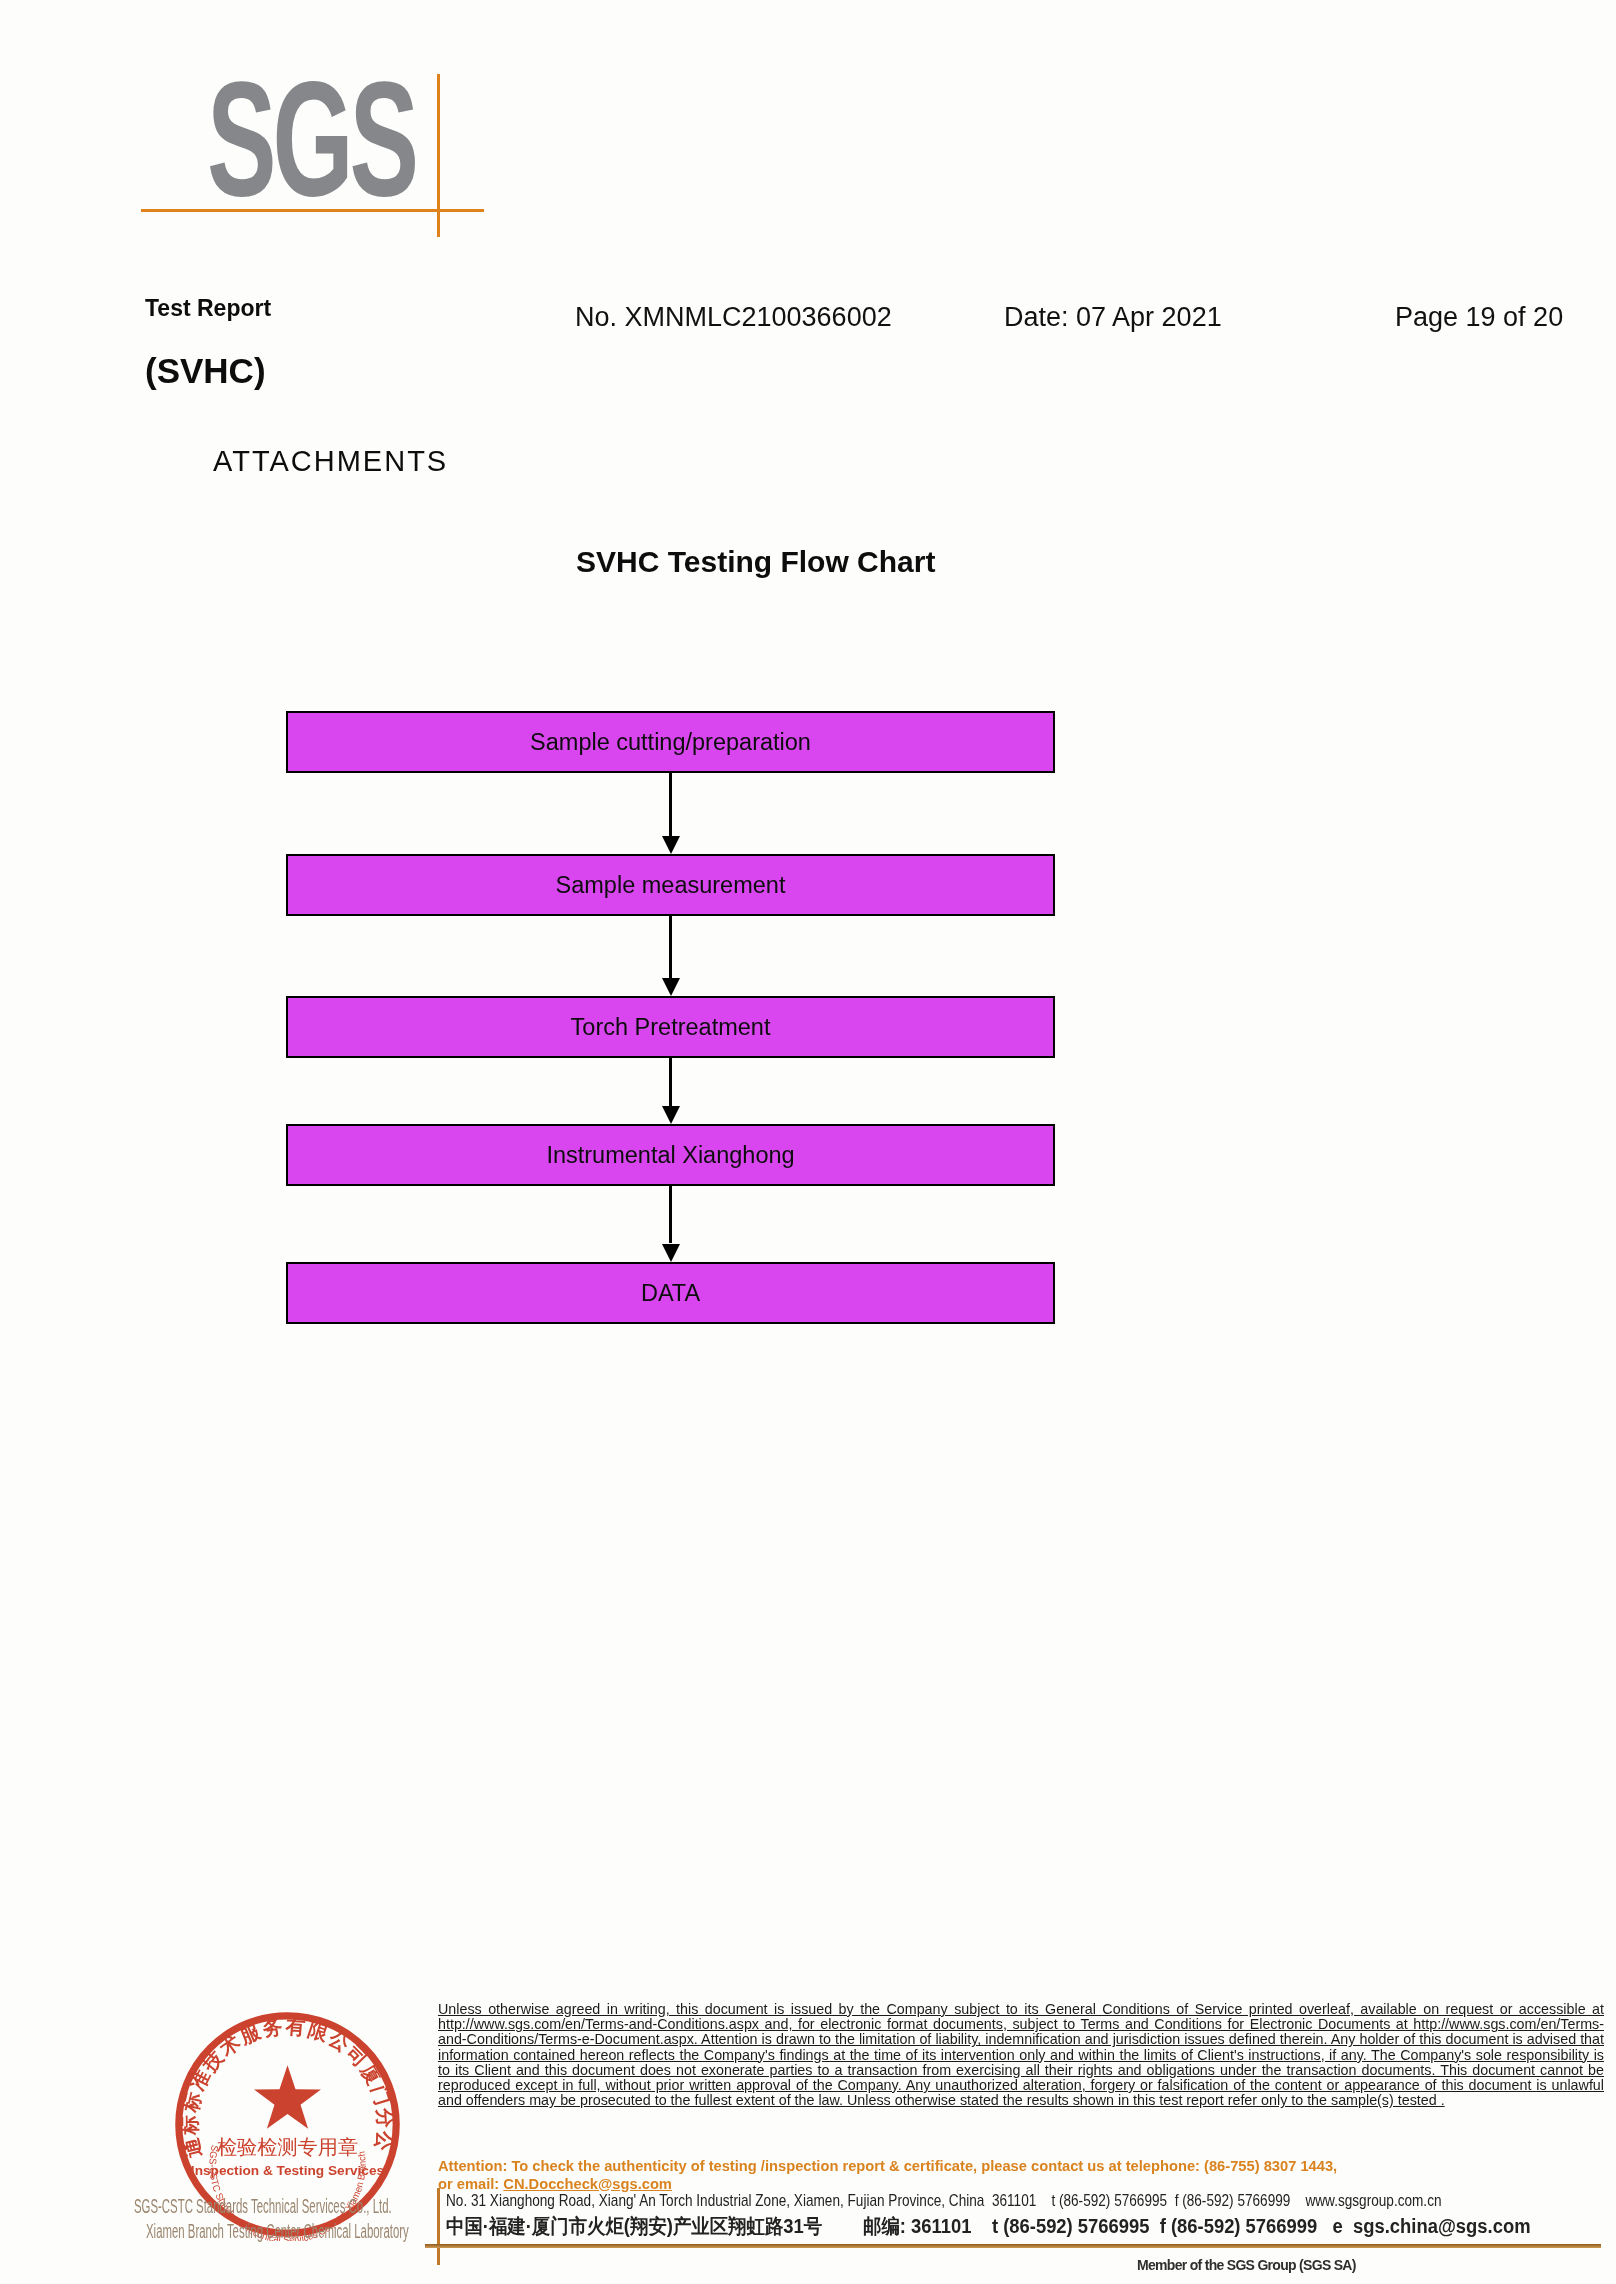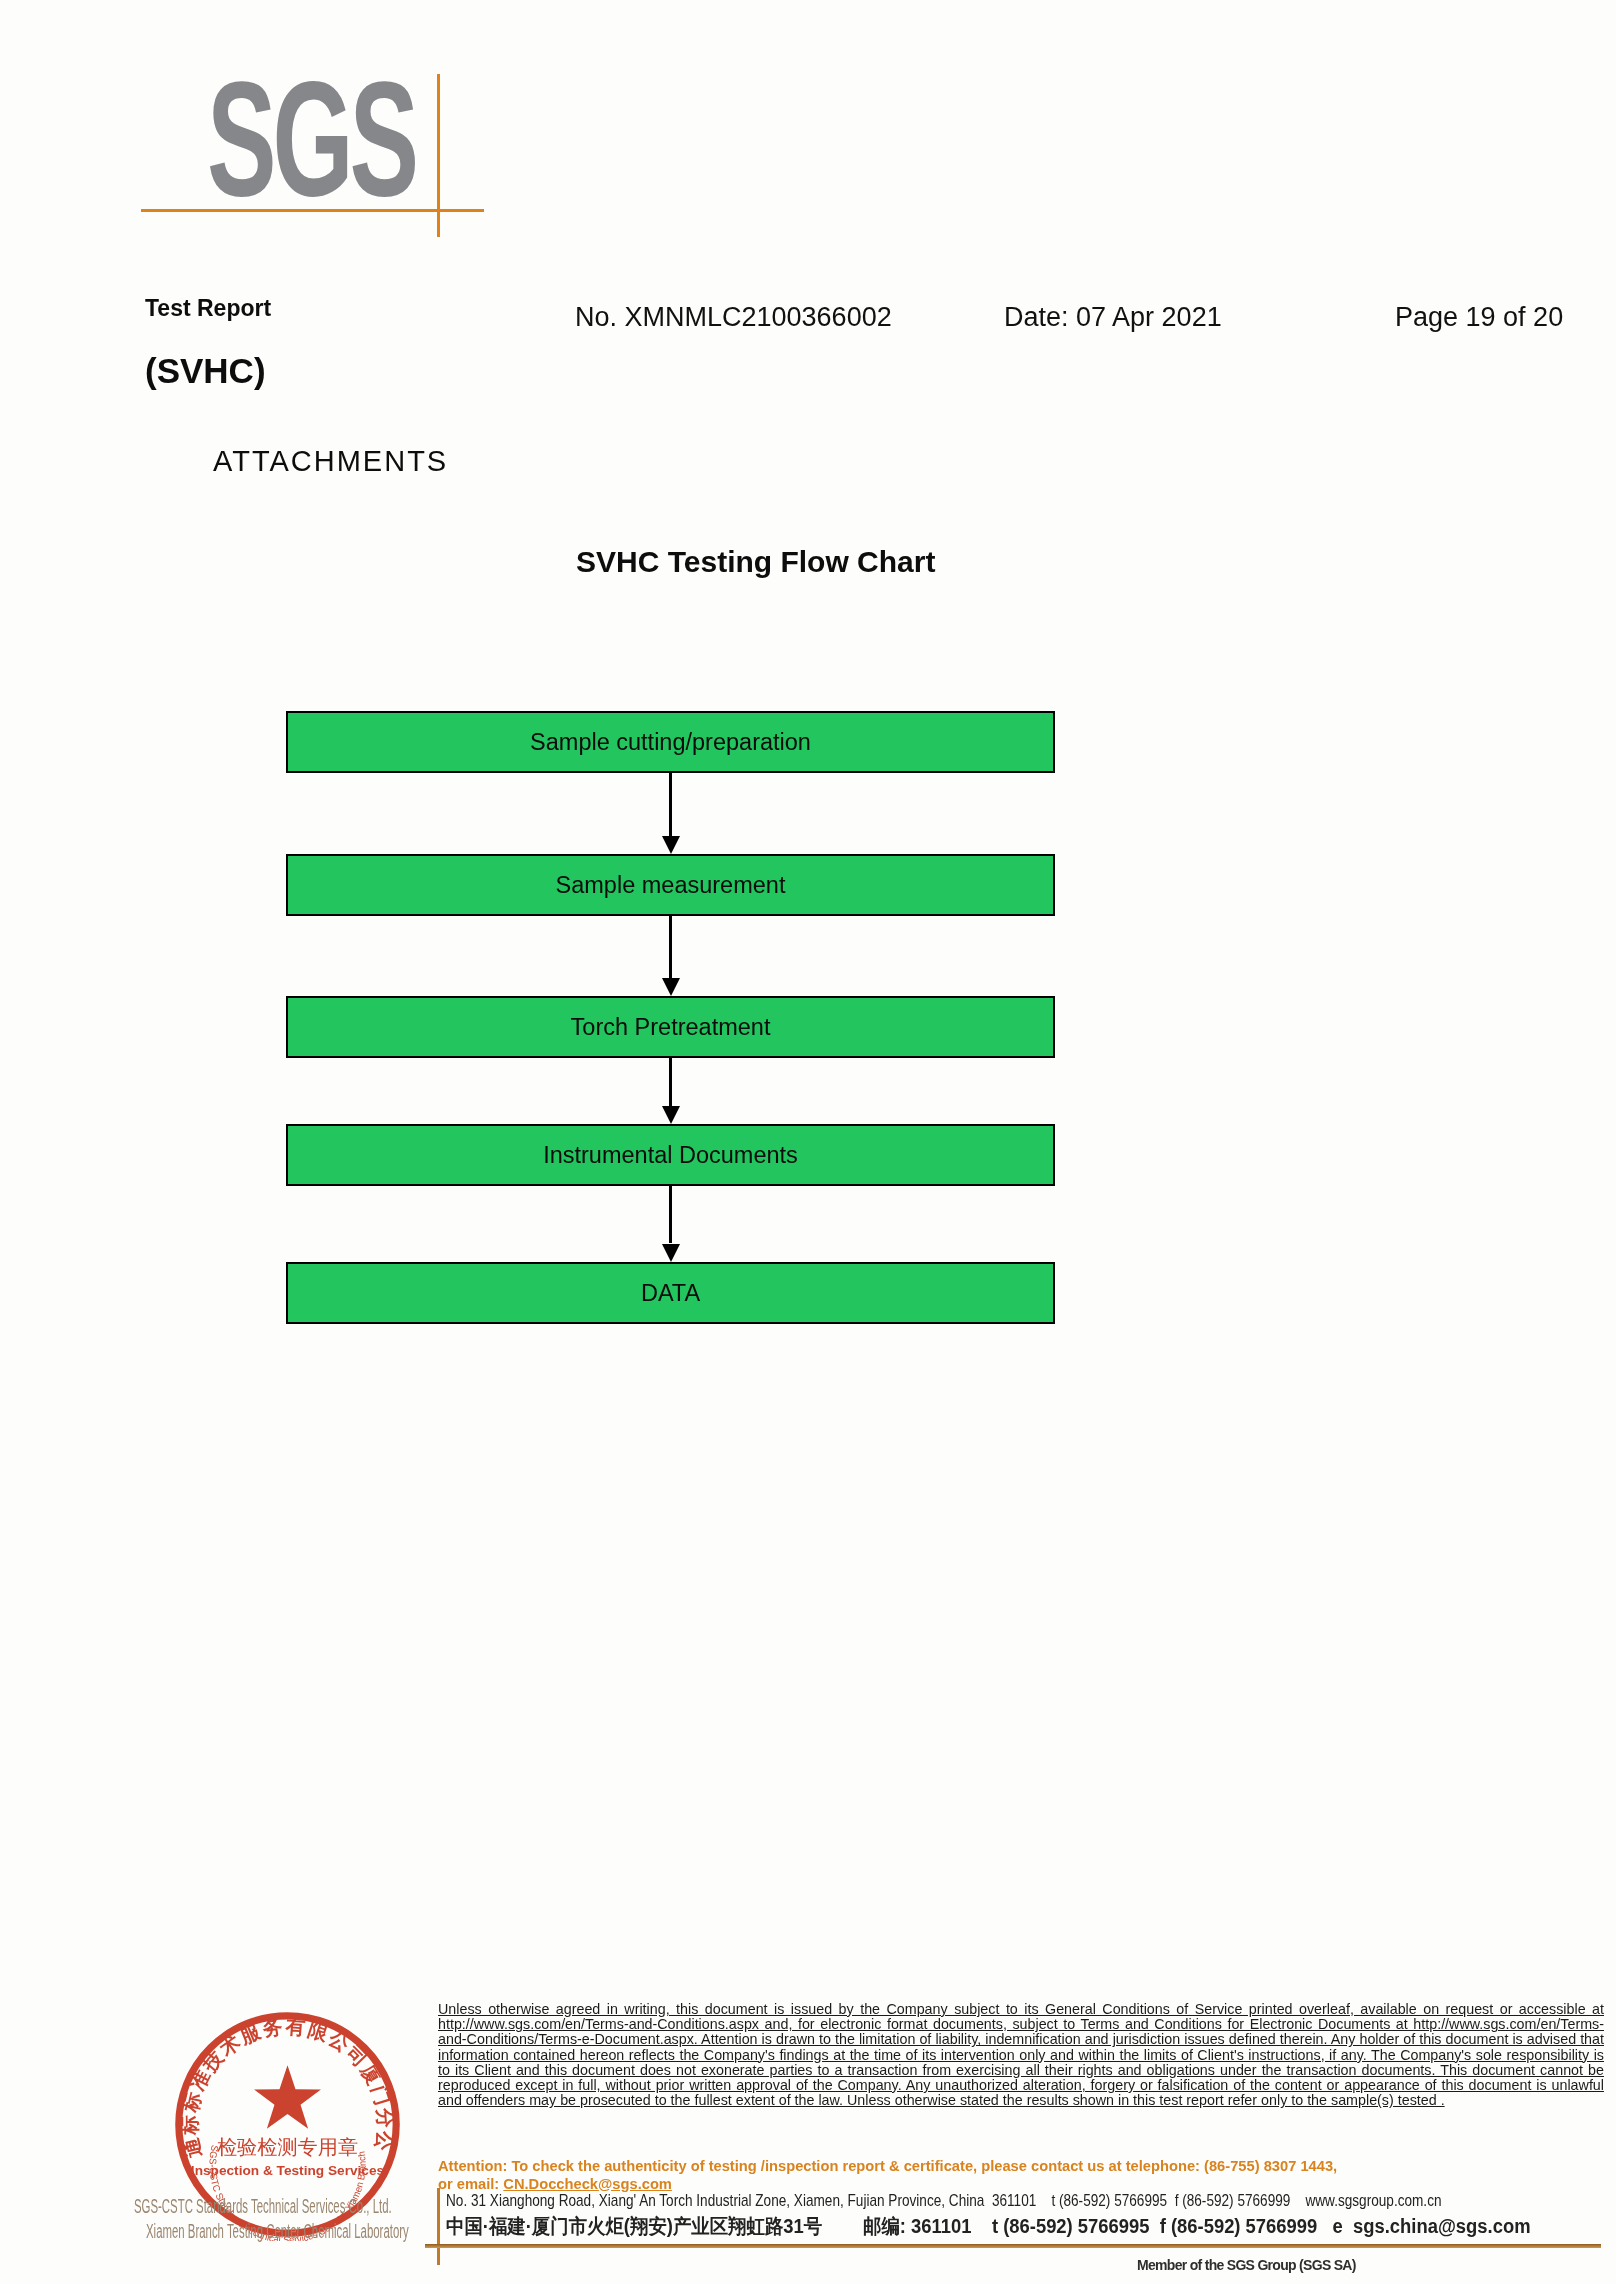"Sample cutting/preparation" .fbox { background: #22c55e -> #d946ef }
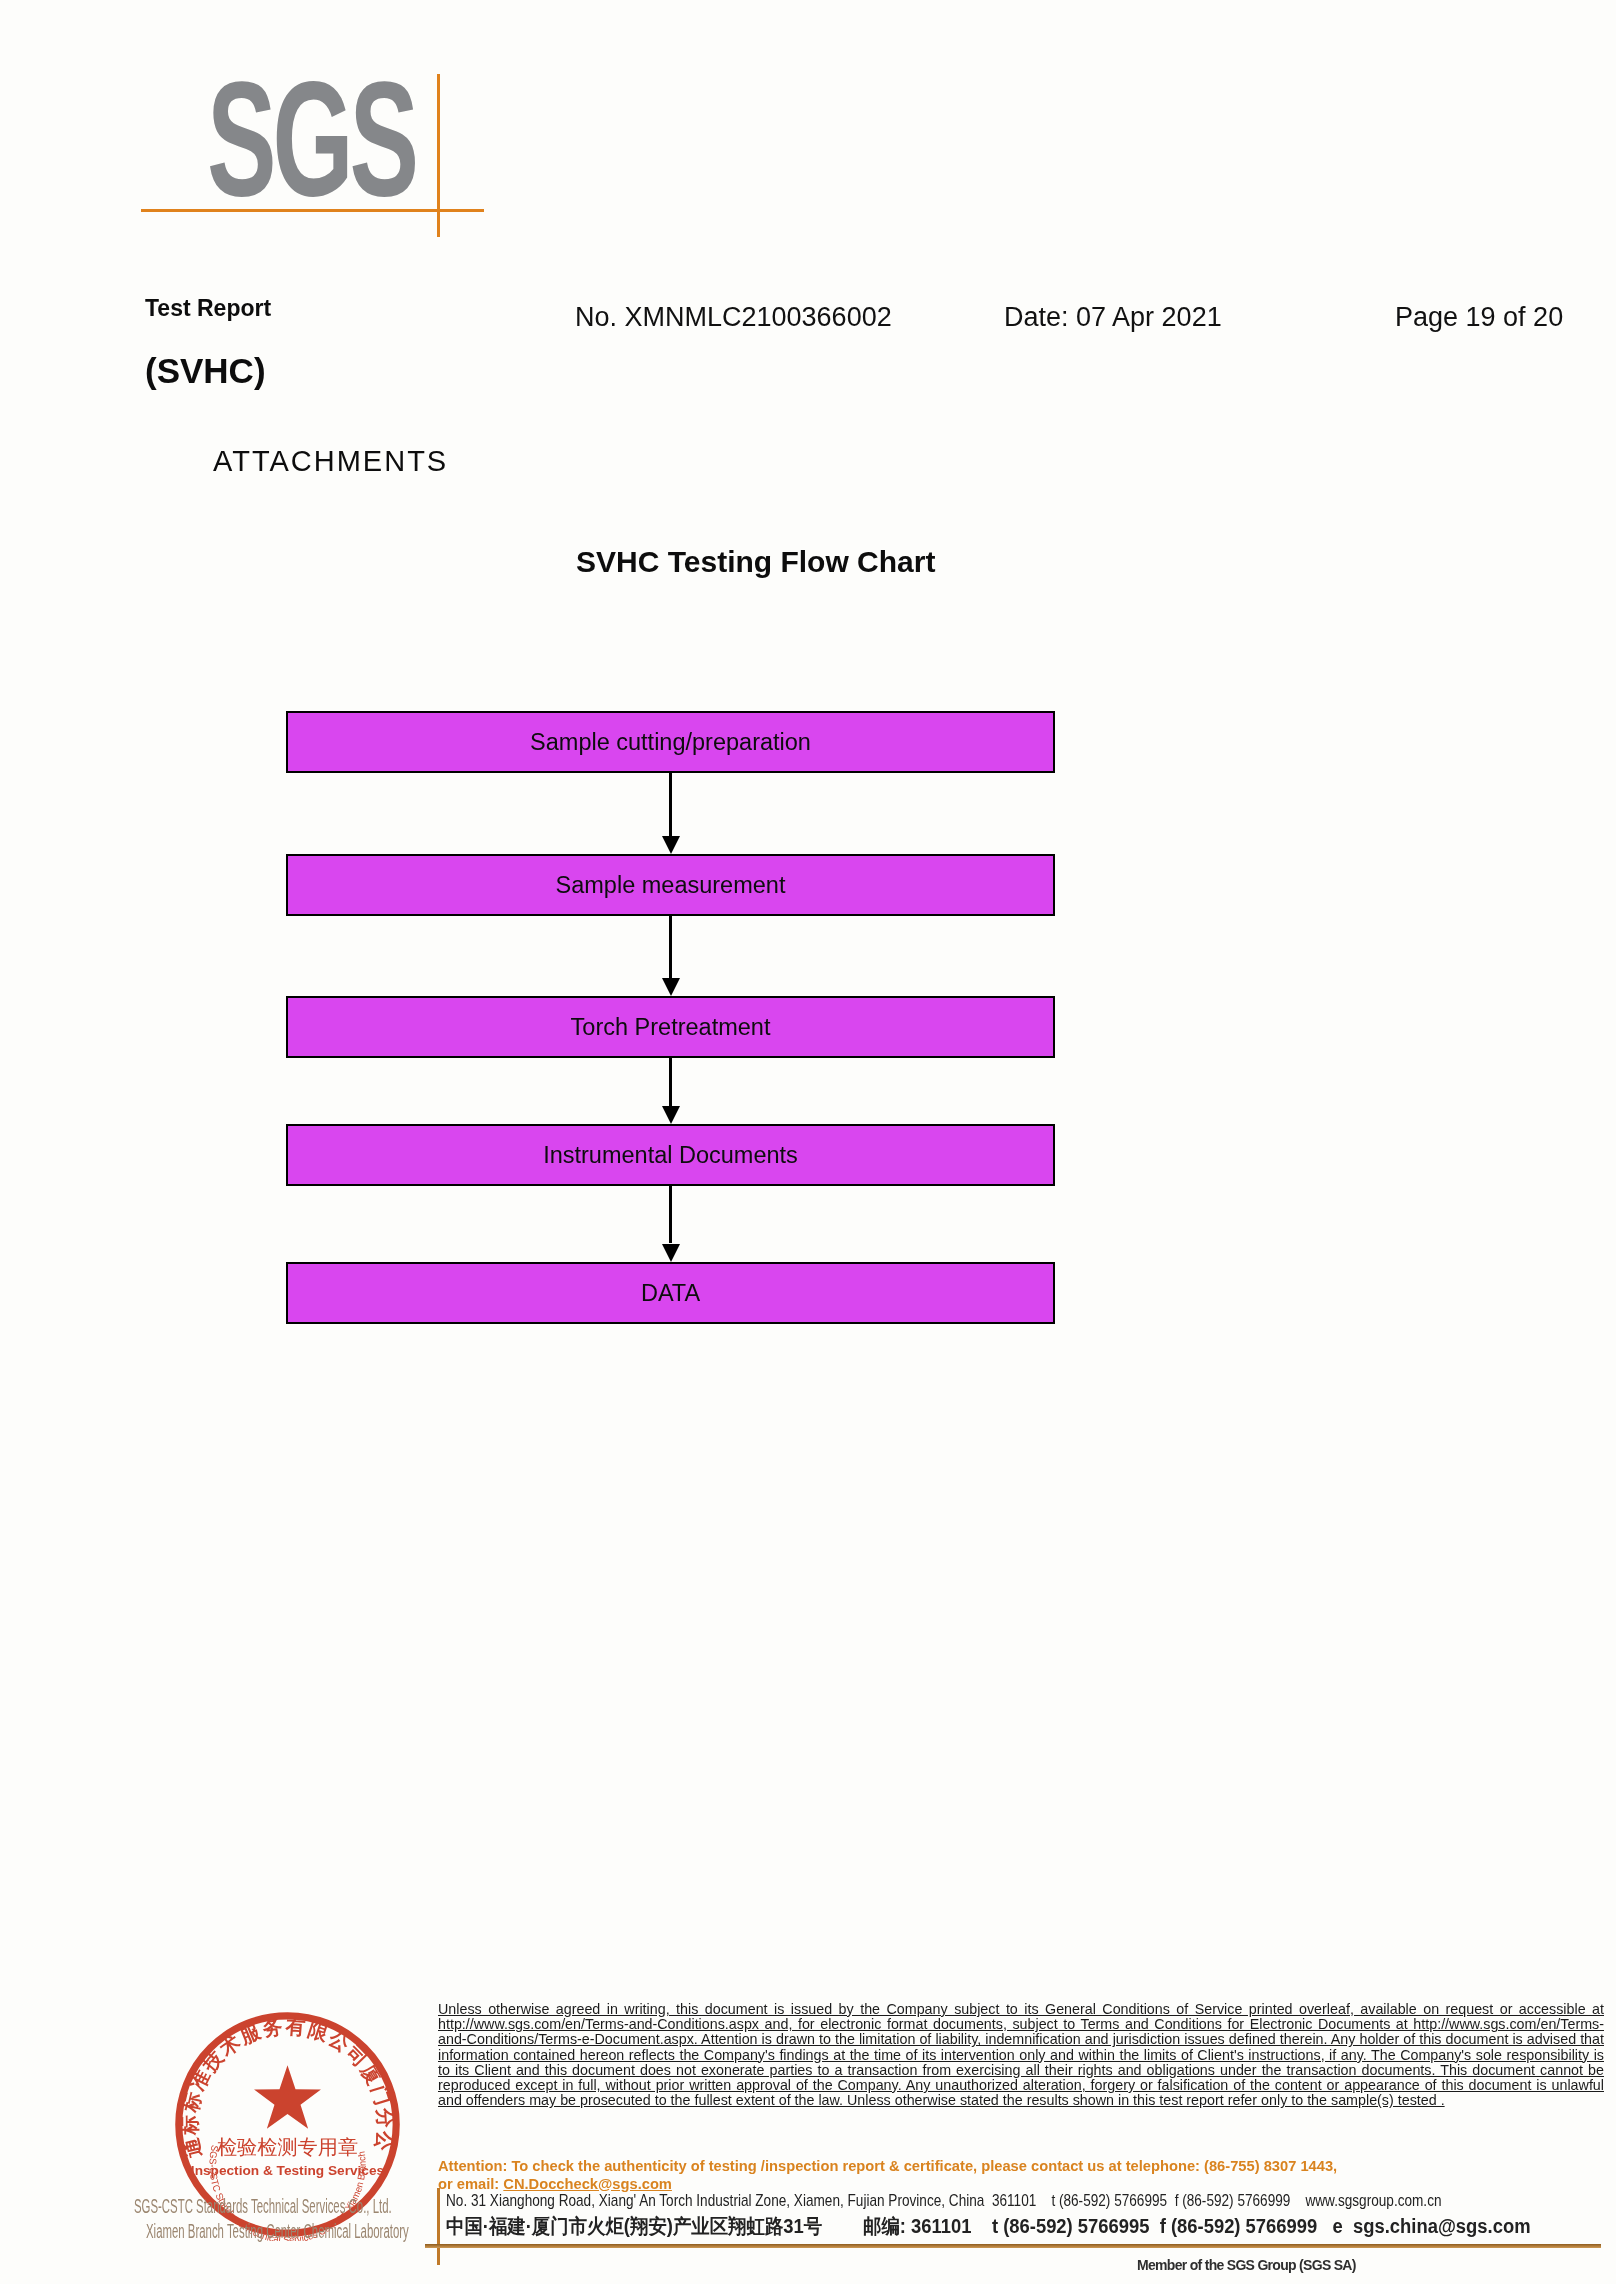"Instrumental Documents" span { text: Documents -> Xianghong }
